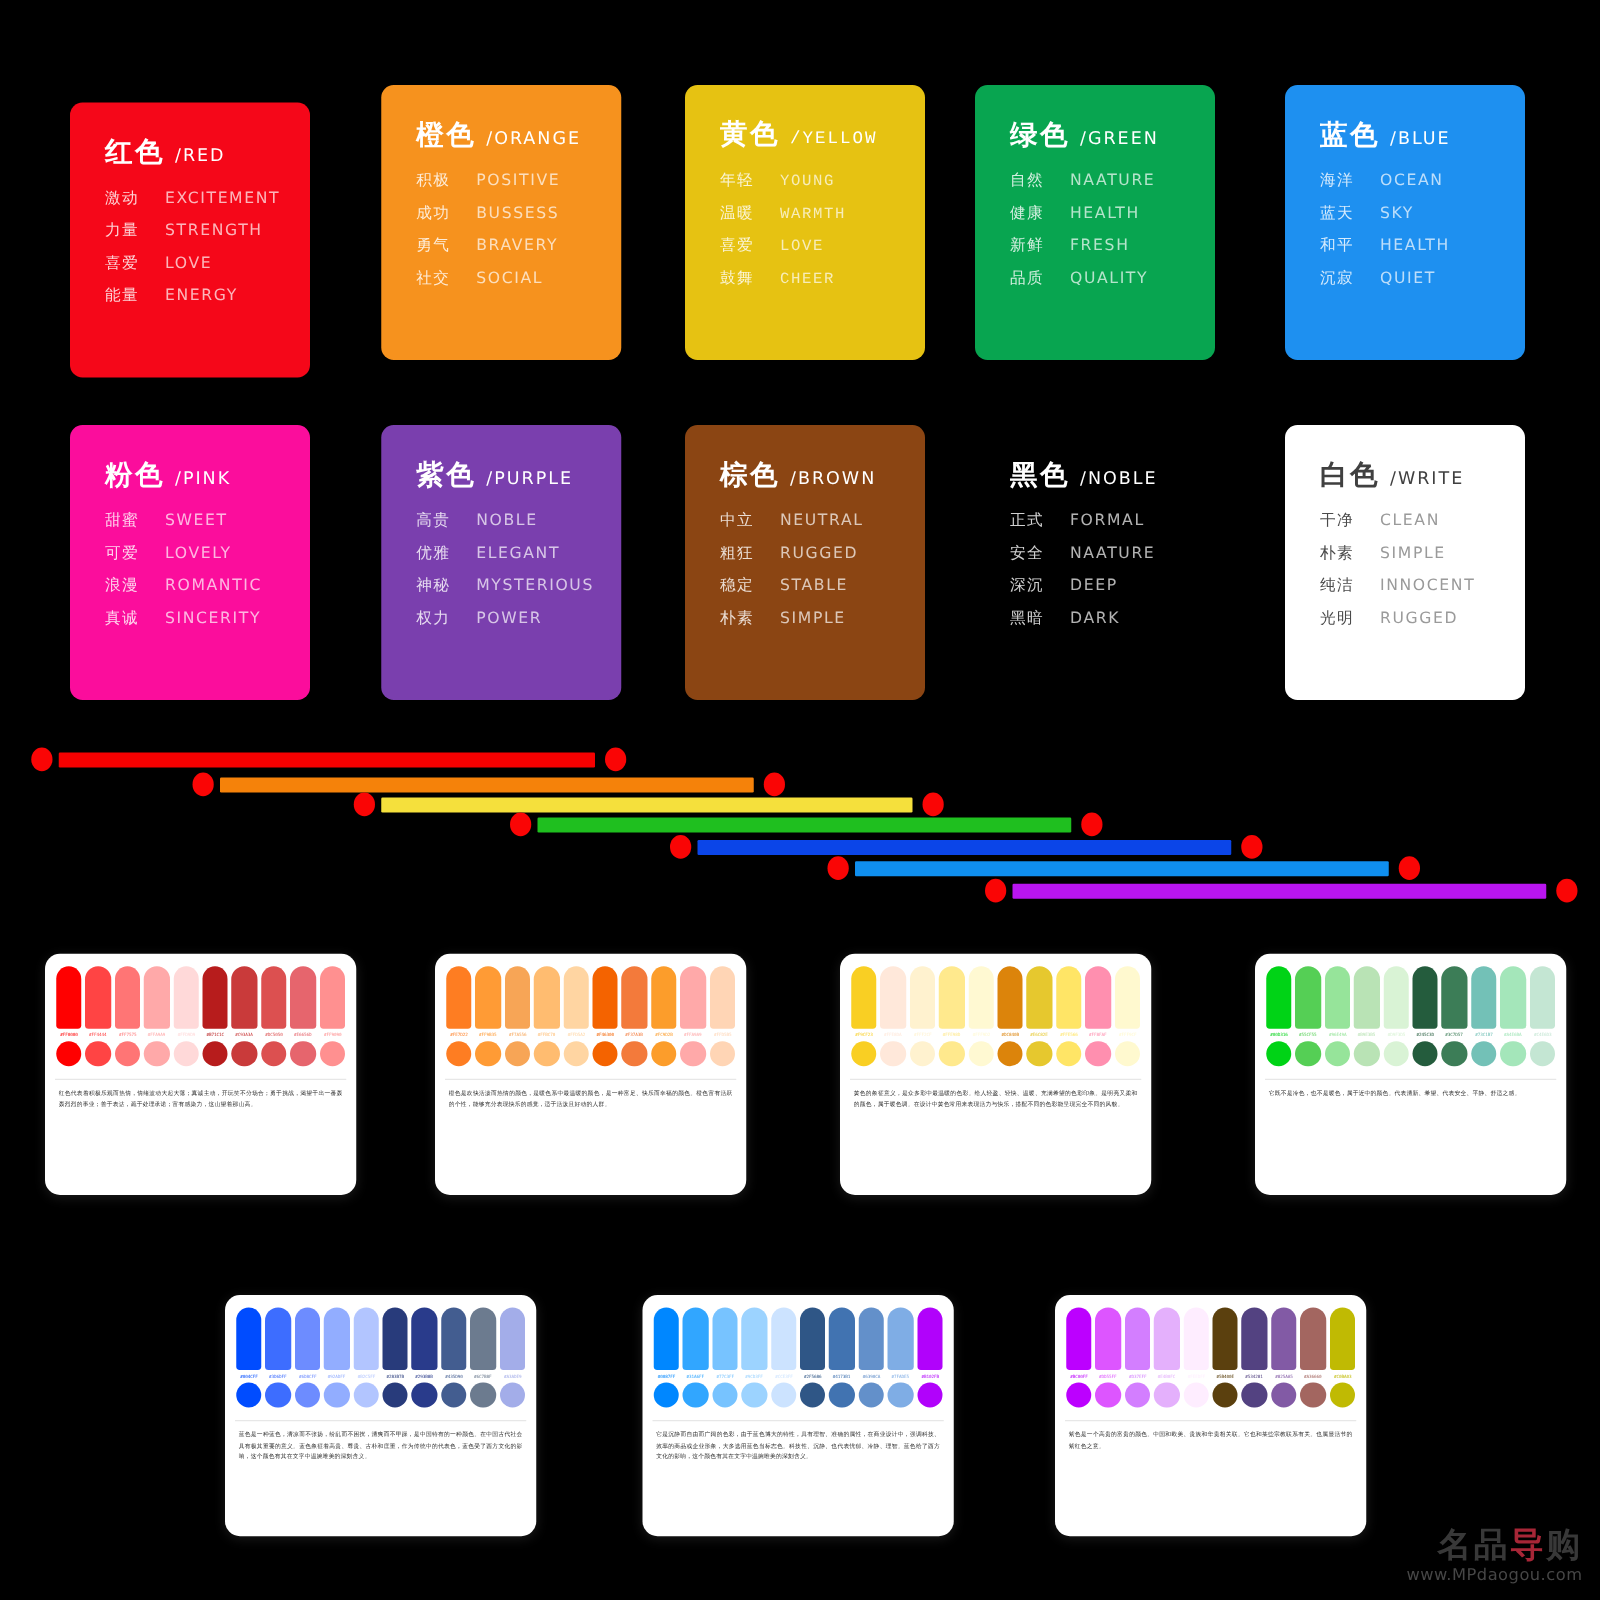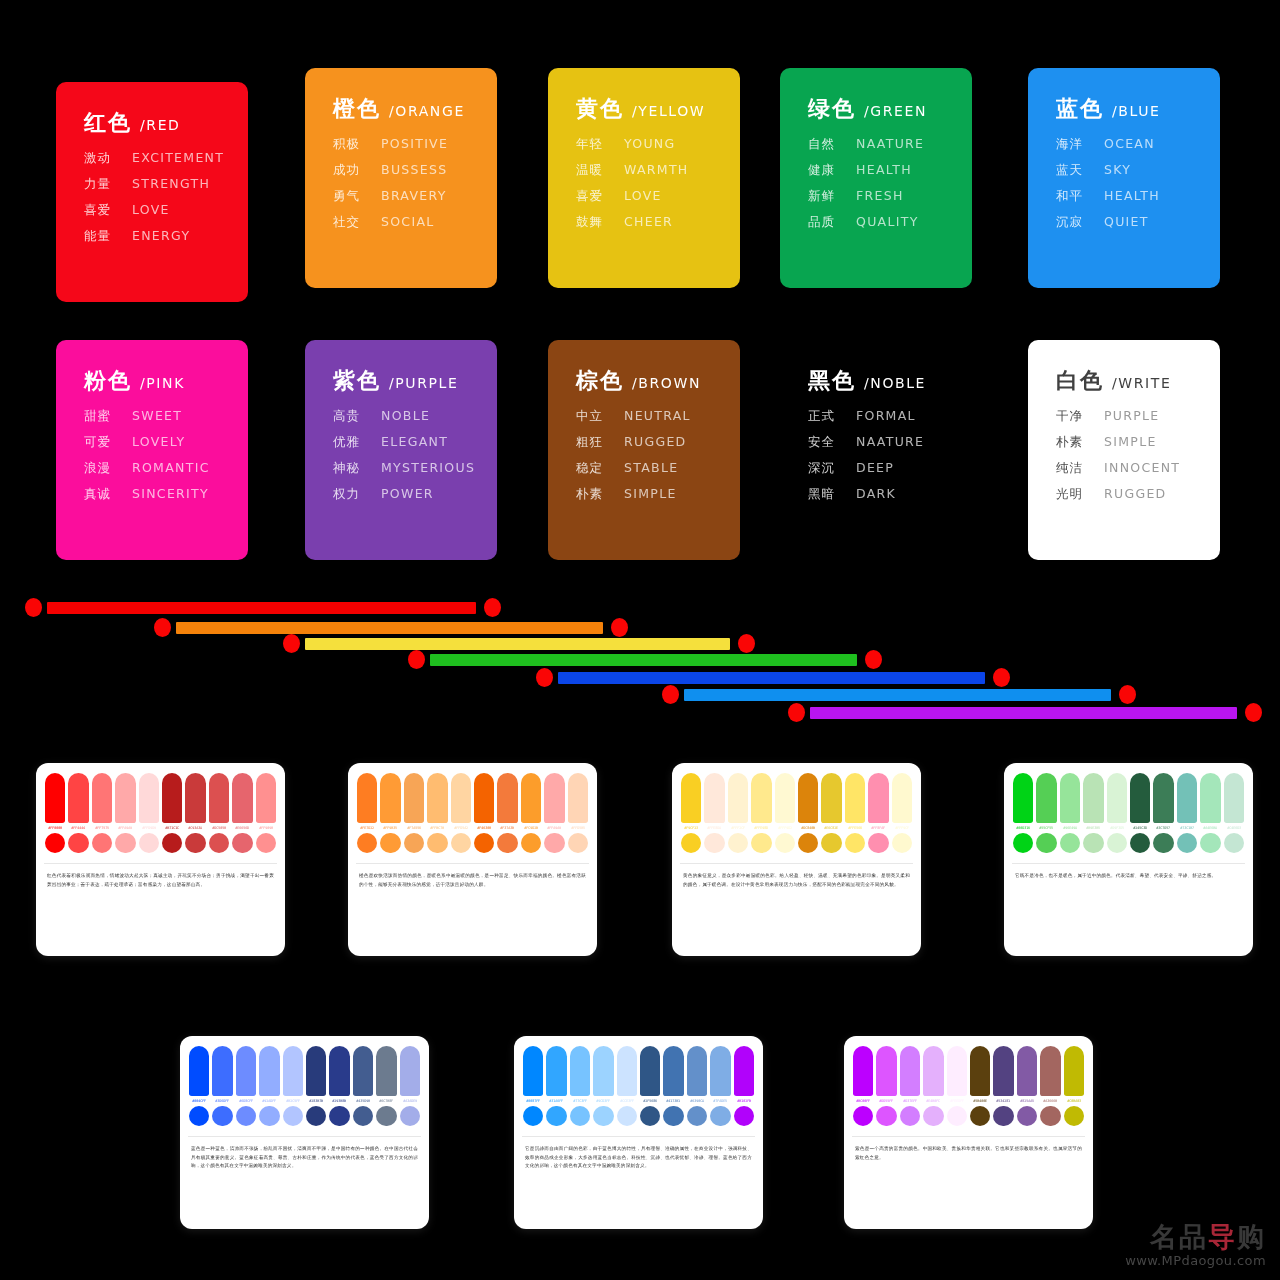"黄色" div.card { font-family: none -> Liberation Mono, monospace }
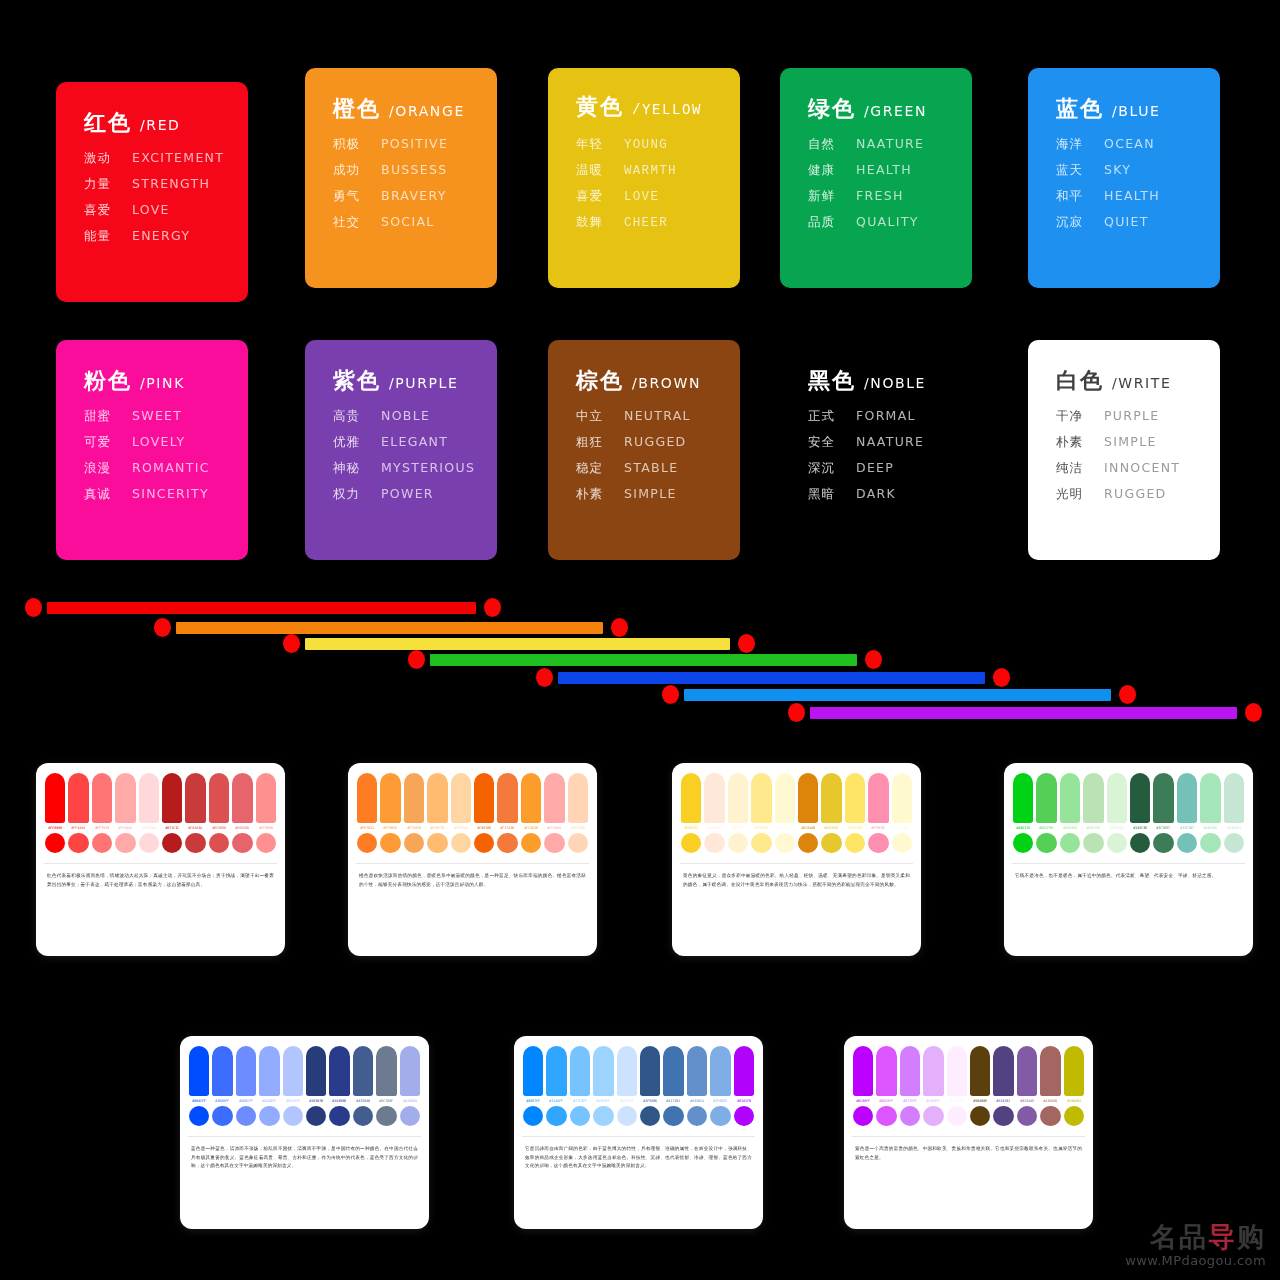"PURPLE" span.v { text: PURPLE -> CLEAN }
